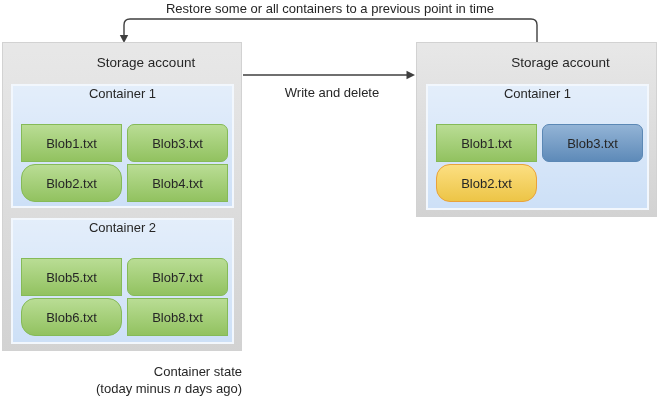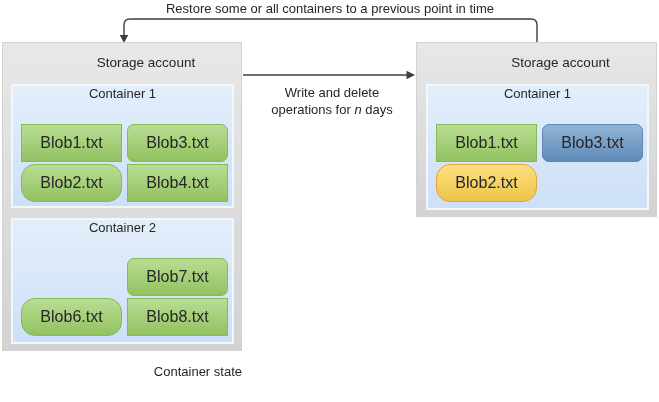"operations for n days" div { html: <div><span>operations for </span><span>n</span><span> days</span></div> -> none }
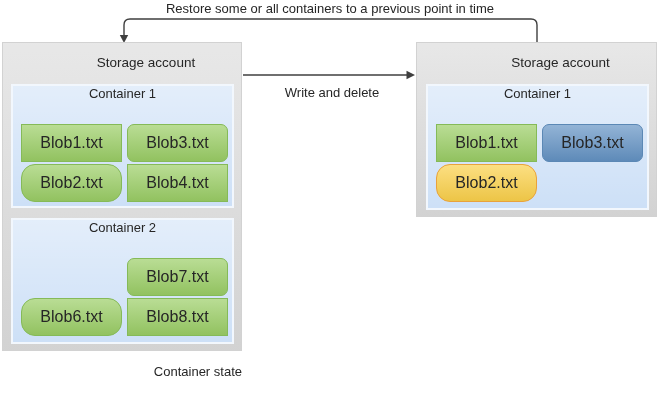"Blob1.txt" .blob { font-size: 16px -> 13px }
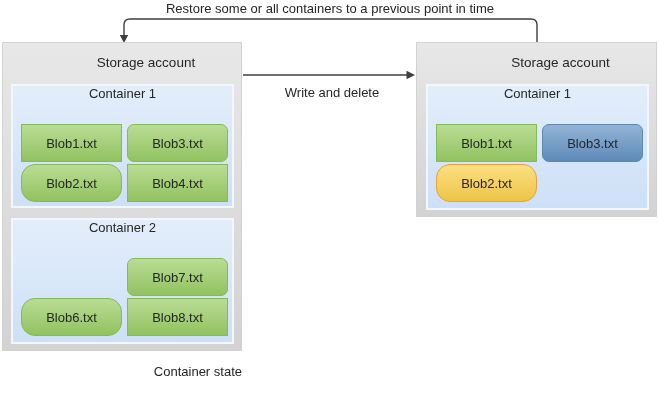"Blob5.txt" div.blob { html: none -> <div>Blob5.txt</div> }
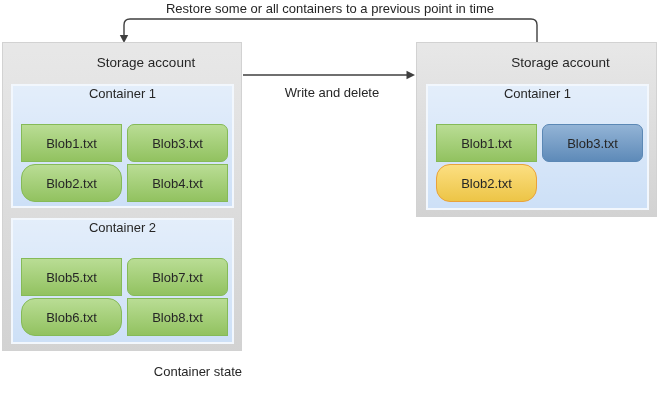"(today minus n days ago)" div { html: none -> <div><span>(today minus </span><span>n</span><span> days ago)</span></div> }
